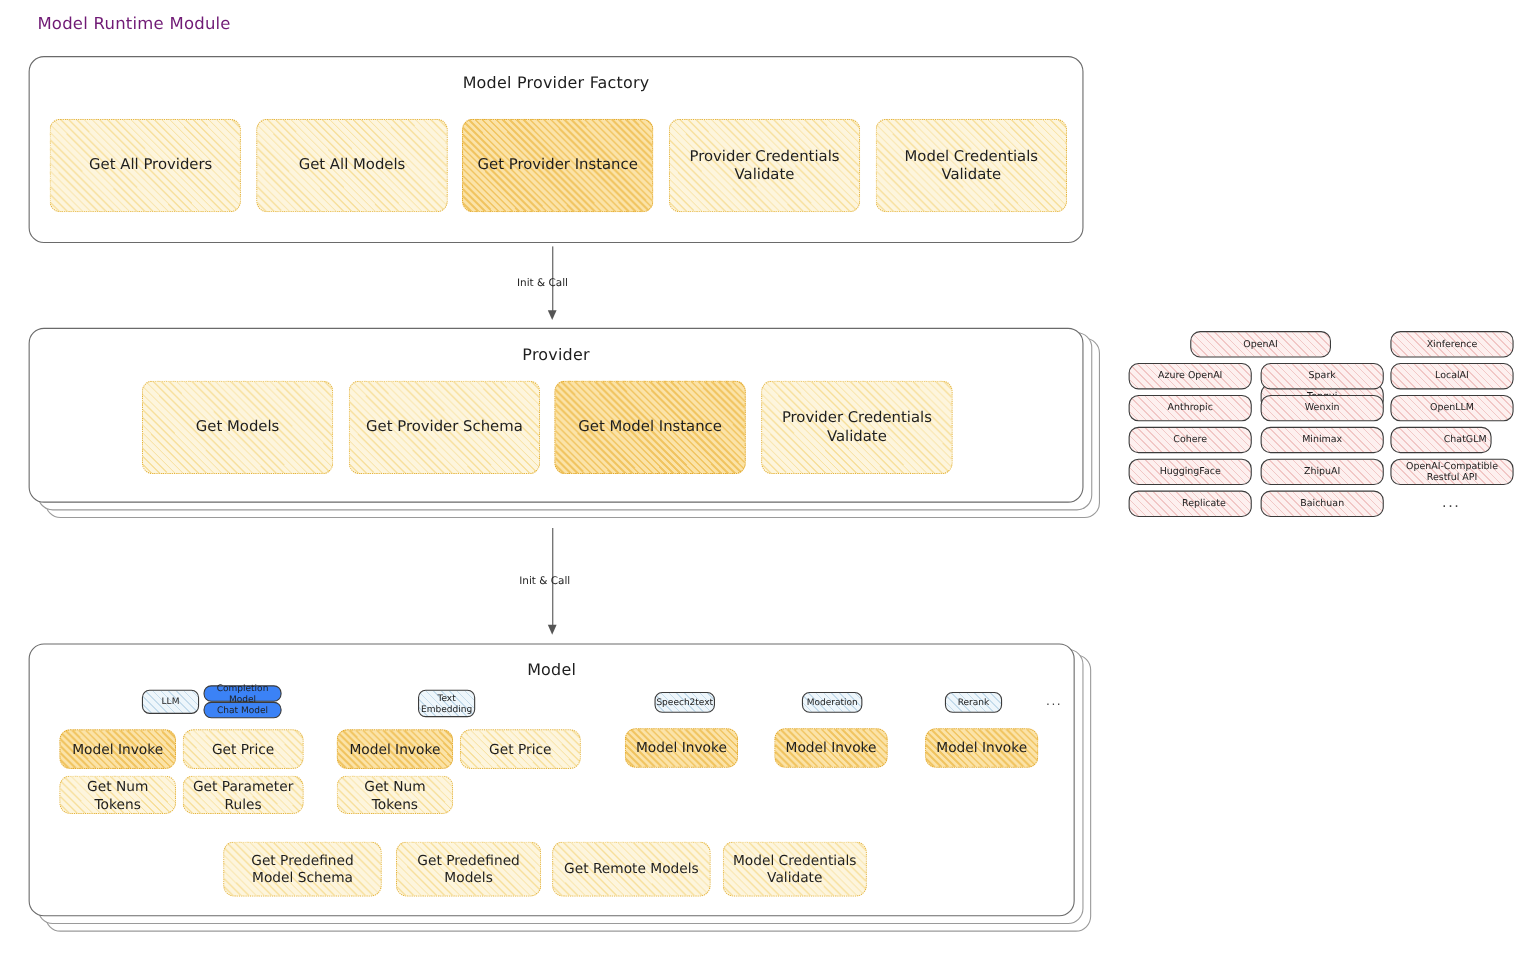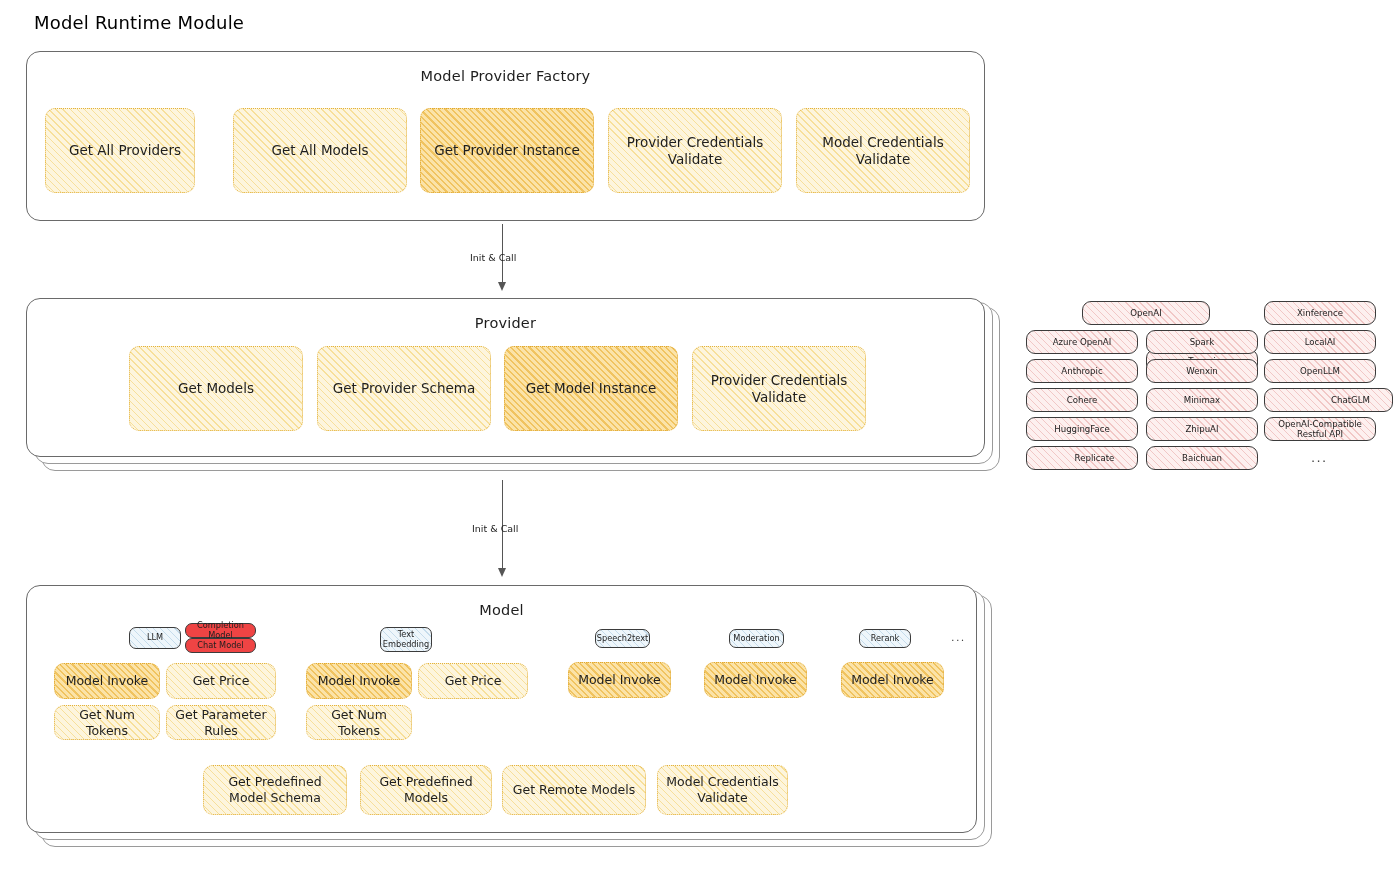"Model Runtime Module" .page-title { color: #000000 -> #701a75; font-size: 18px -> 15px }
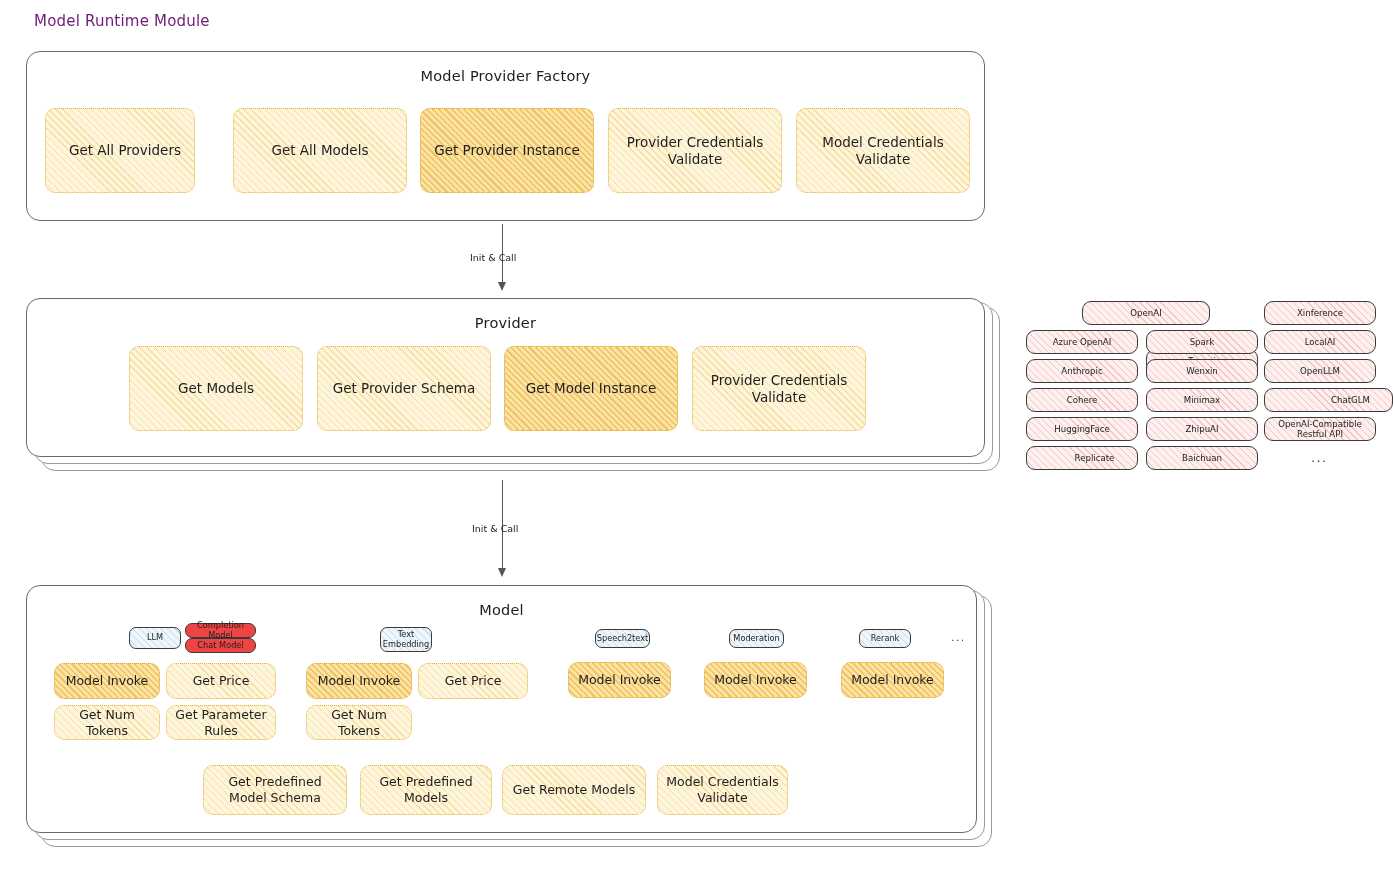"Get All Providers" div.node { width: 150px -> 174px }
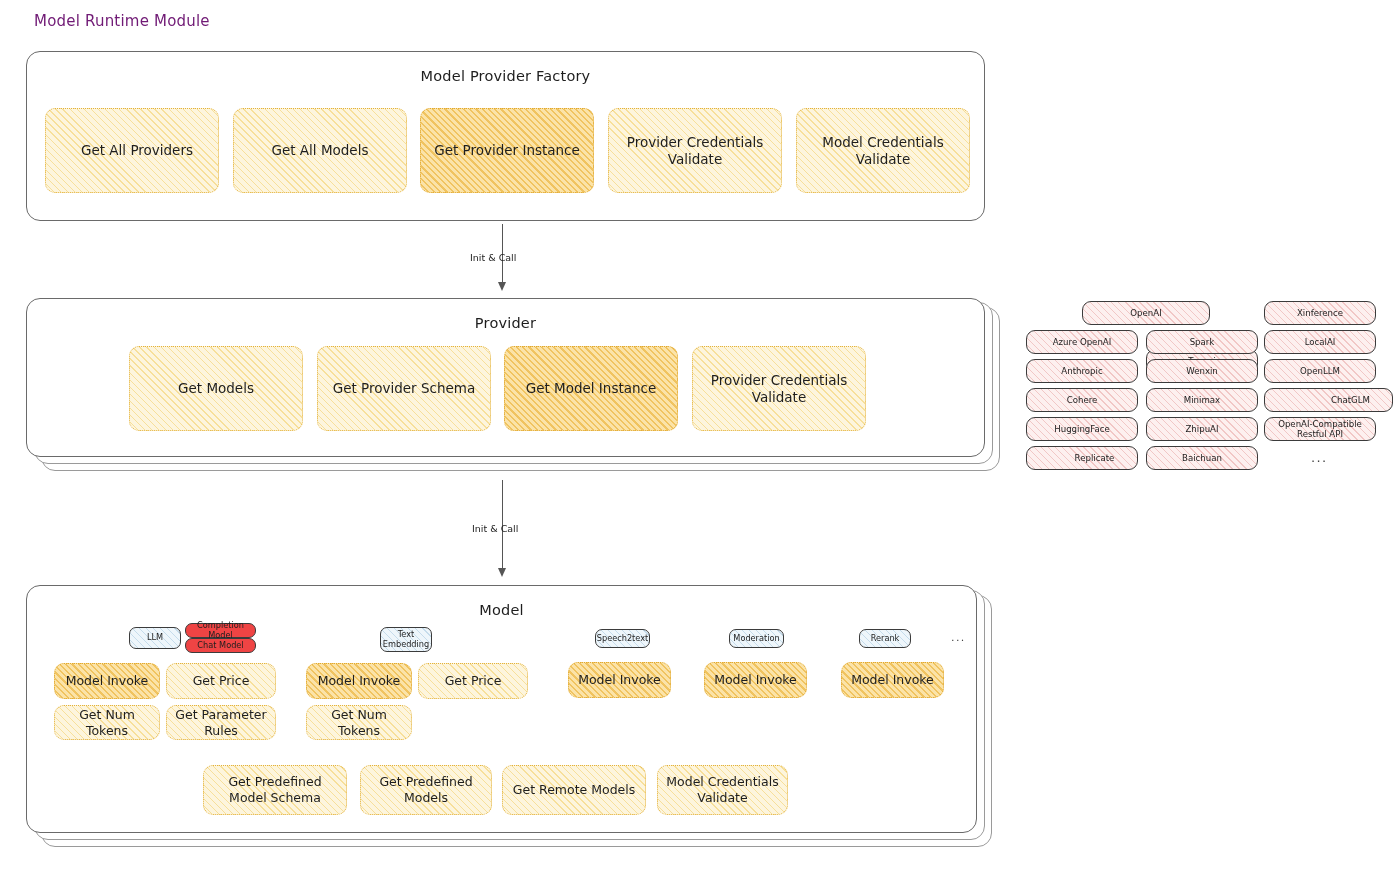"ChatGLM" div.chip { width: 129px -> 92px }
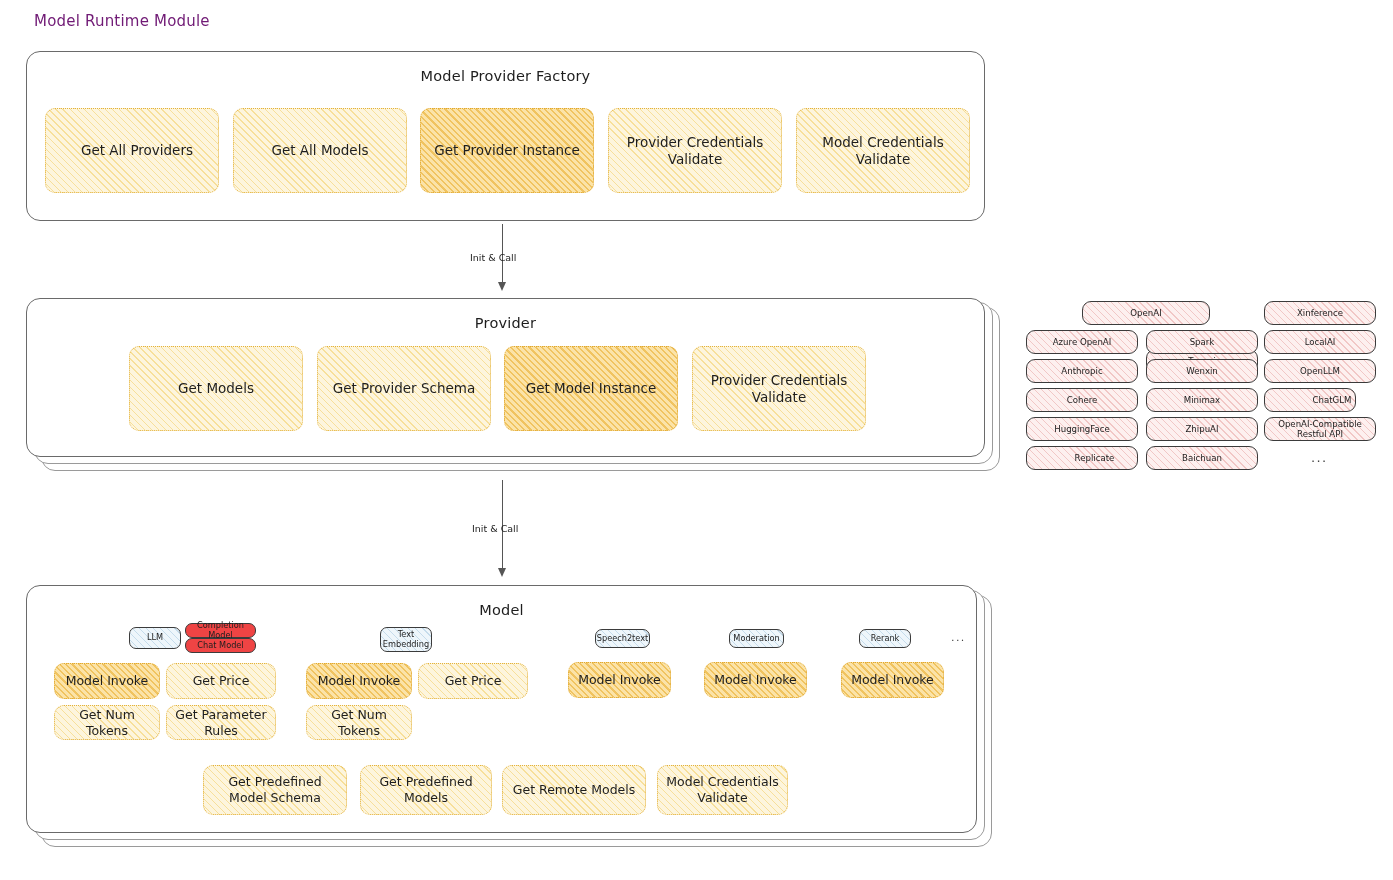"Completion Model" .tag.plain { background-color: #ef4444 -> #3b82f6 }
